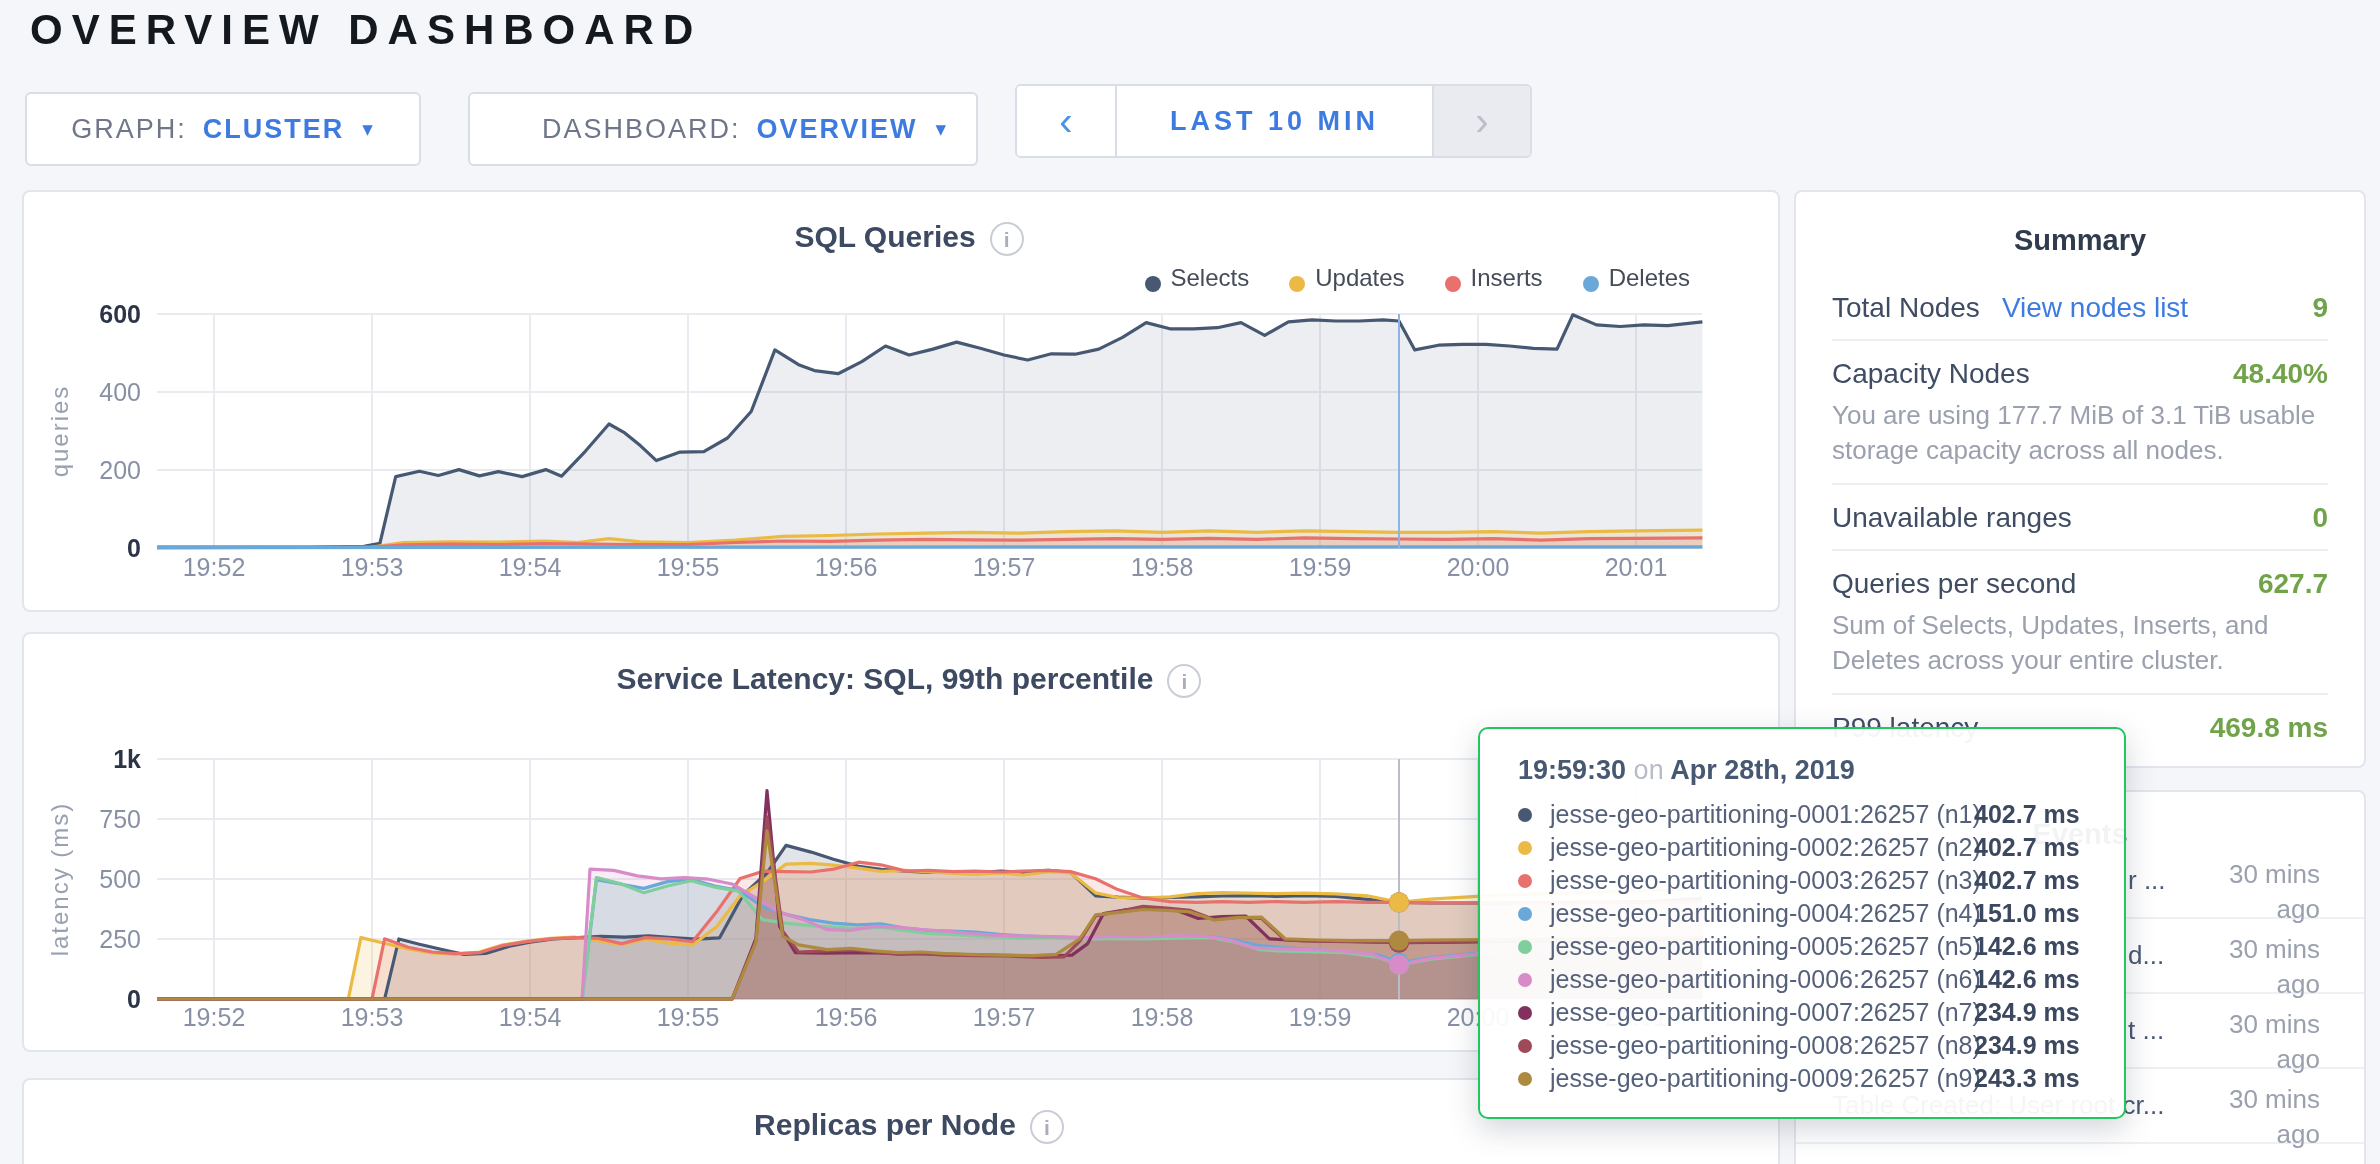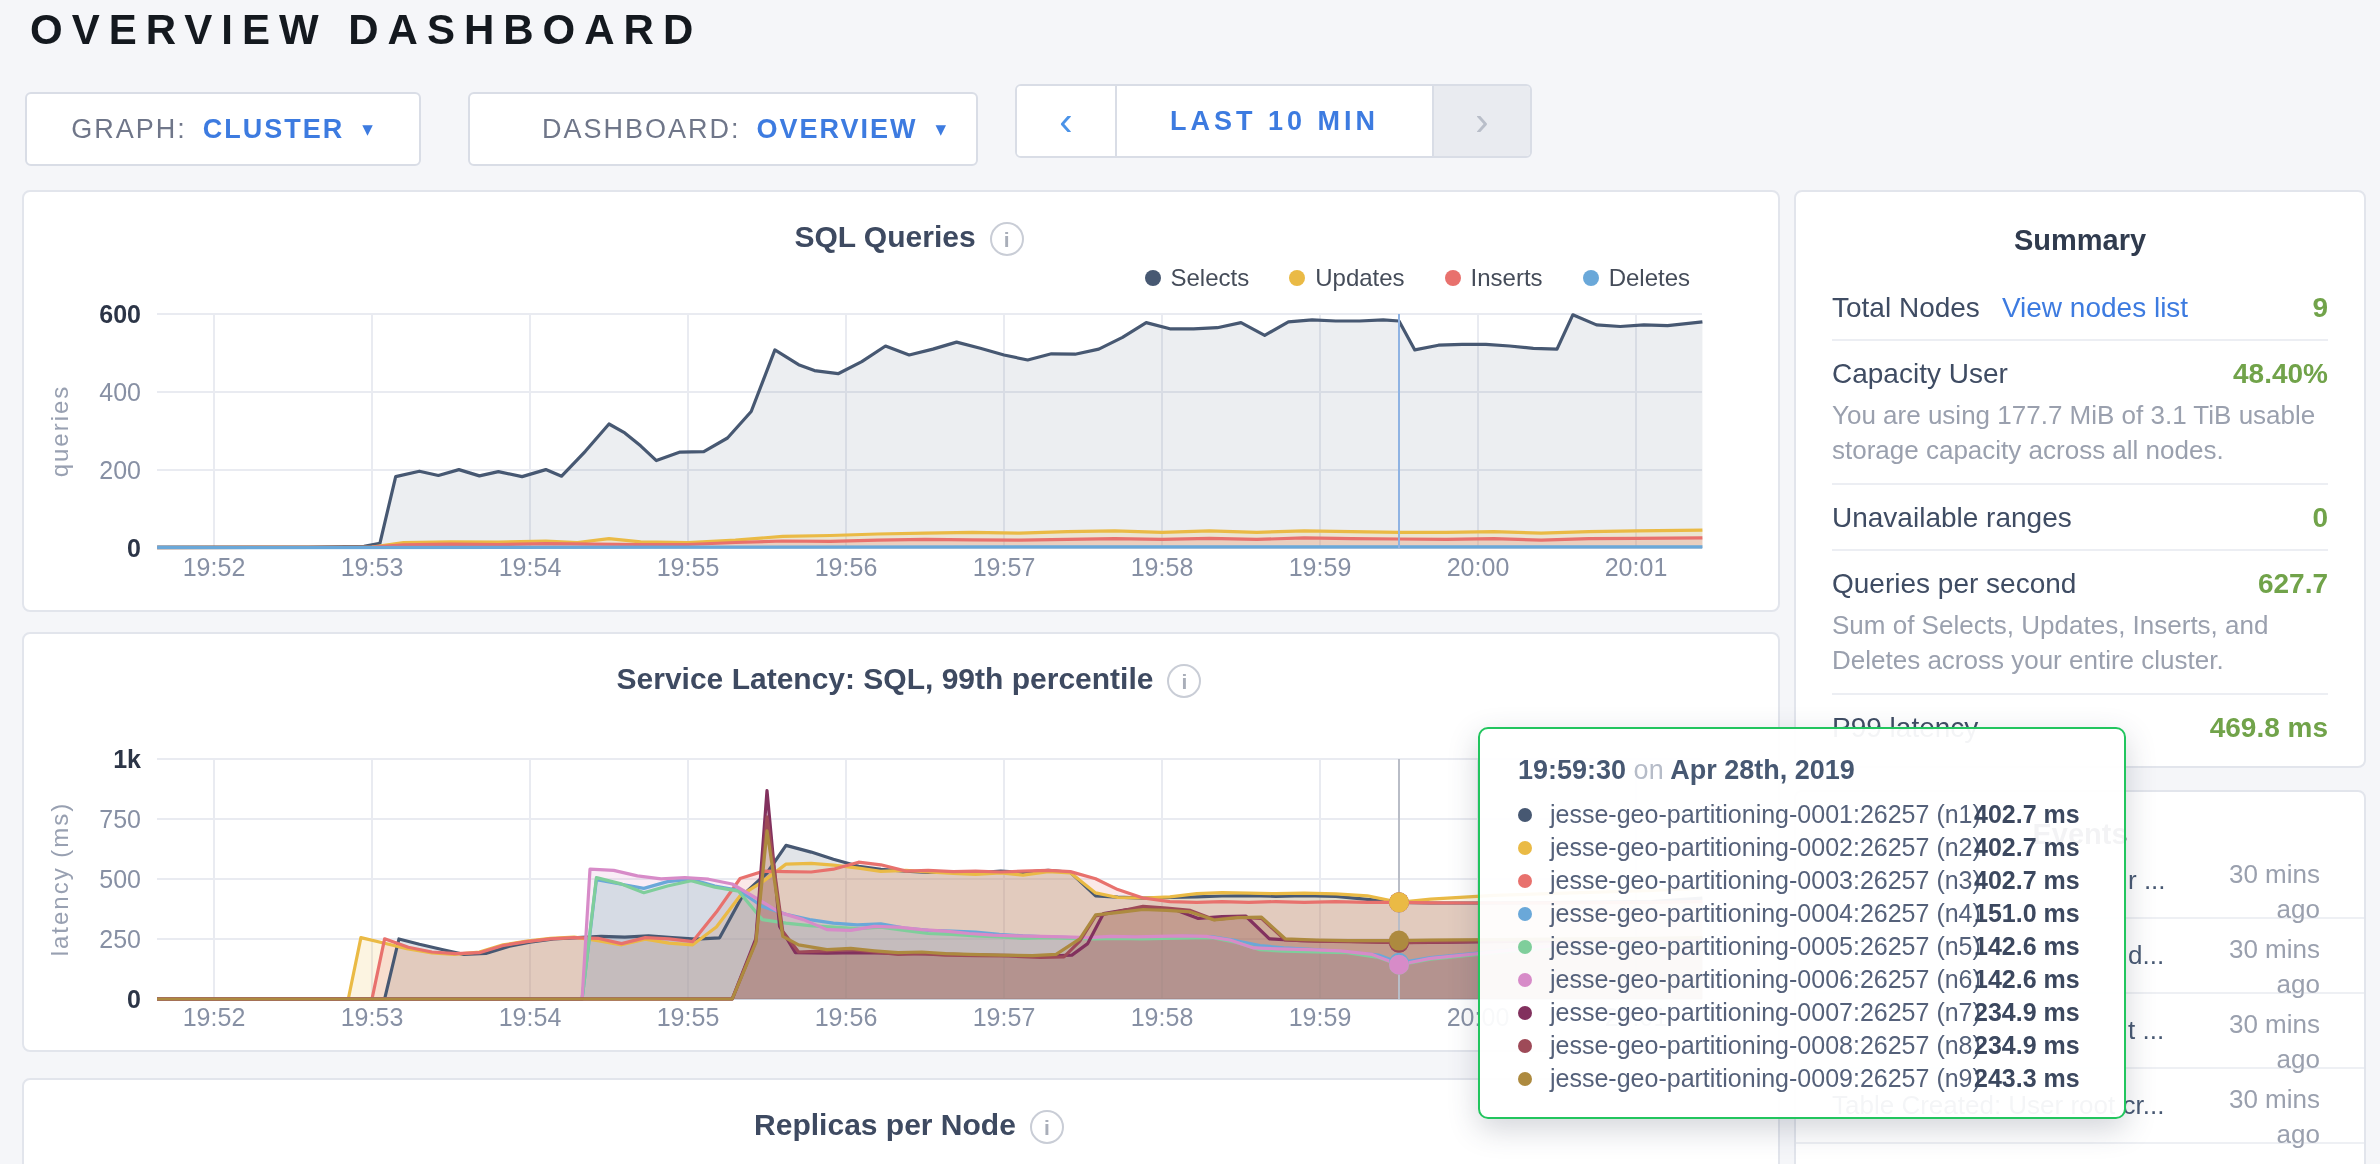"Selects" .legend-item { align-items: center -> flex-end }
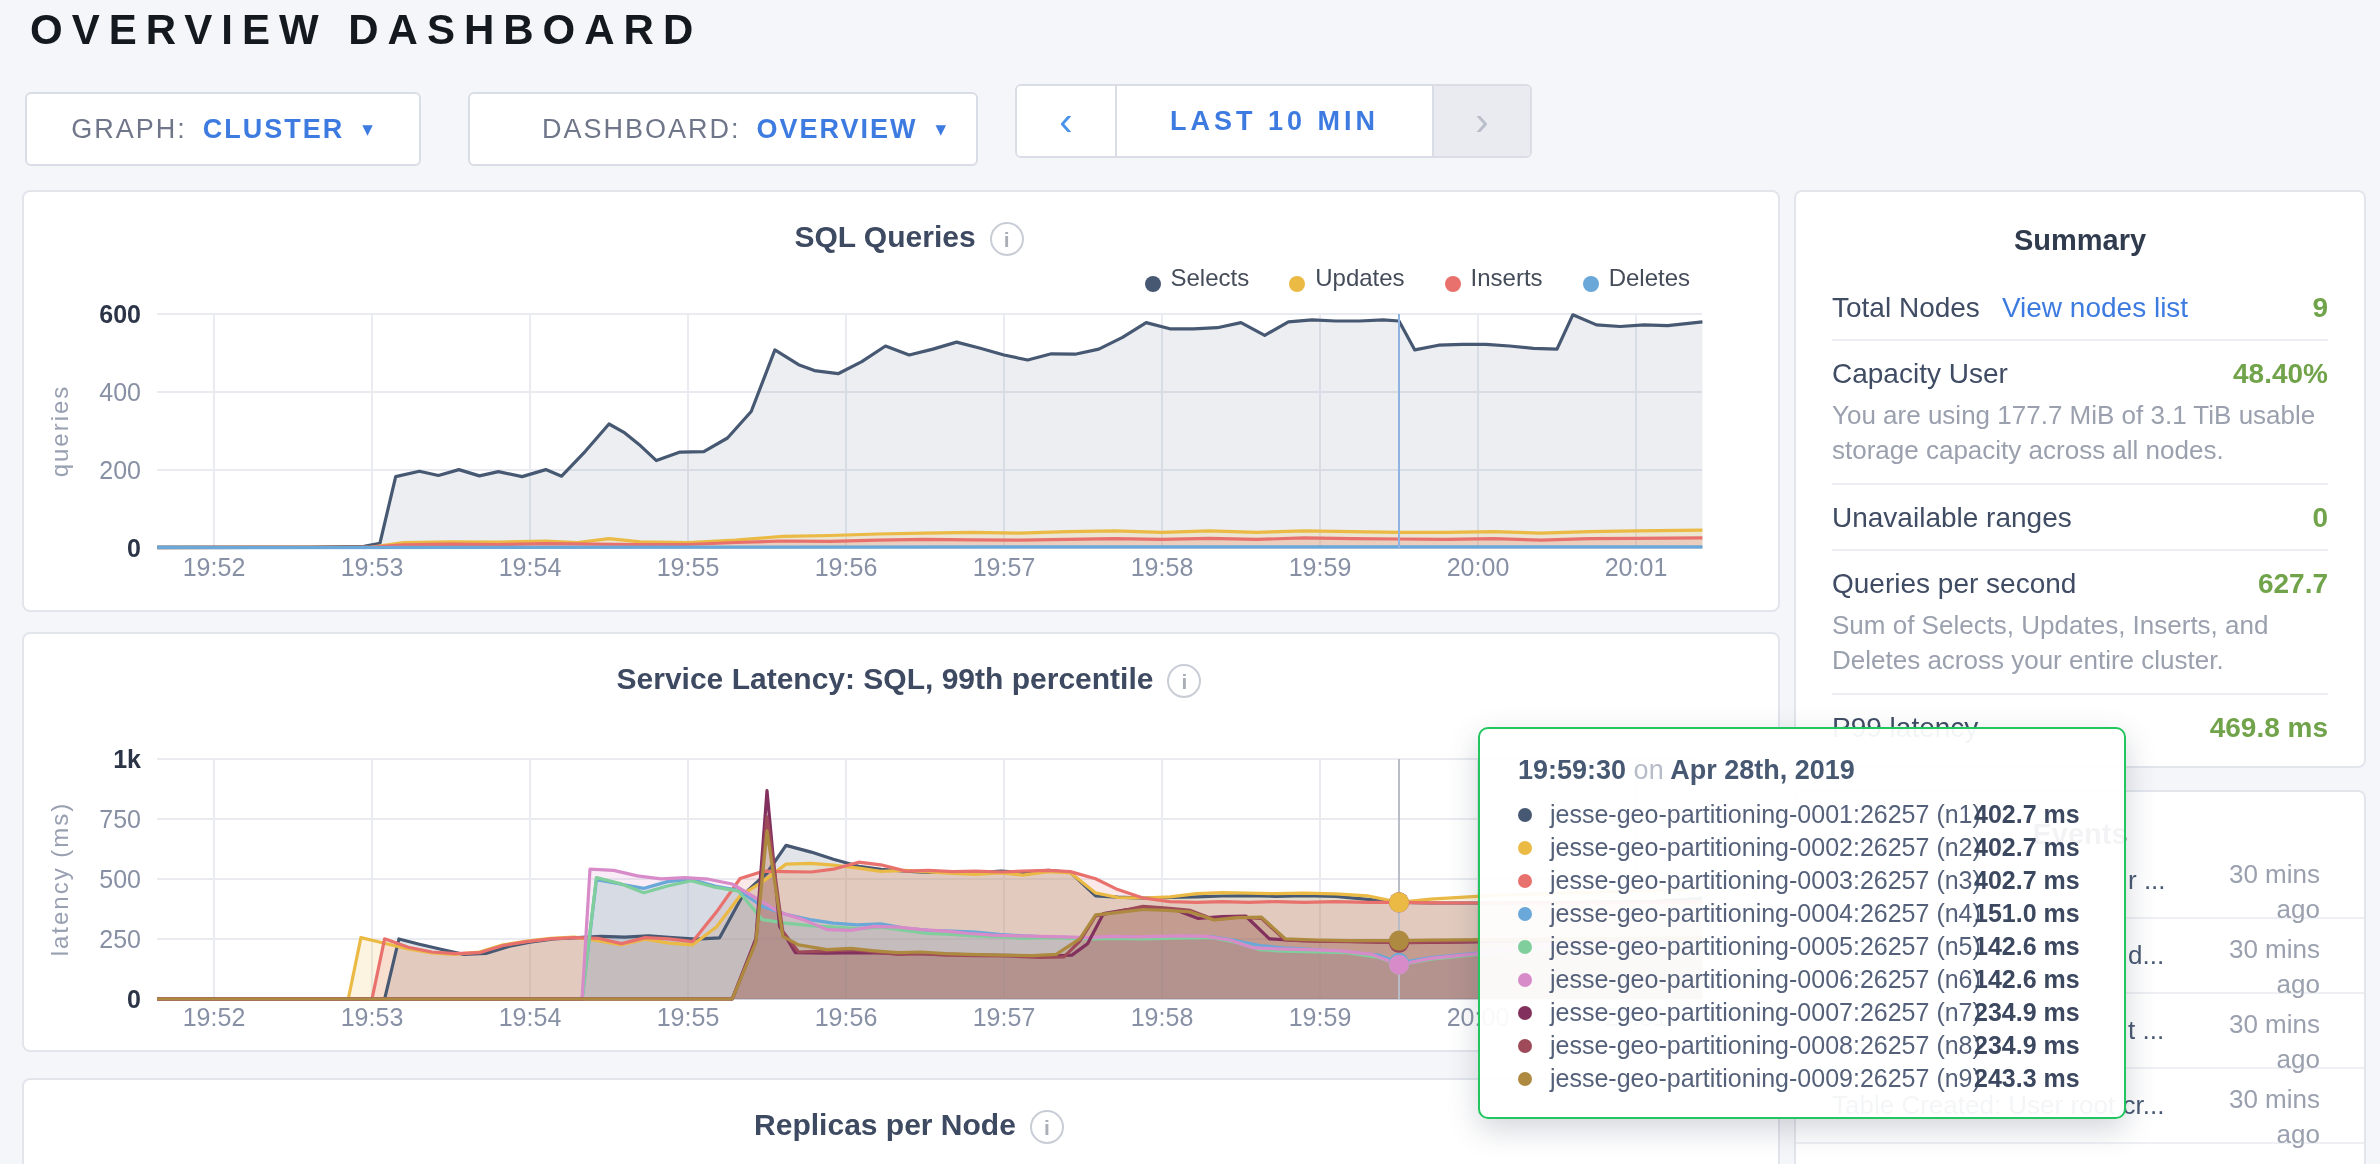"Capacity User" span.sum-label { text: User -> Nodes }
